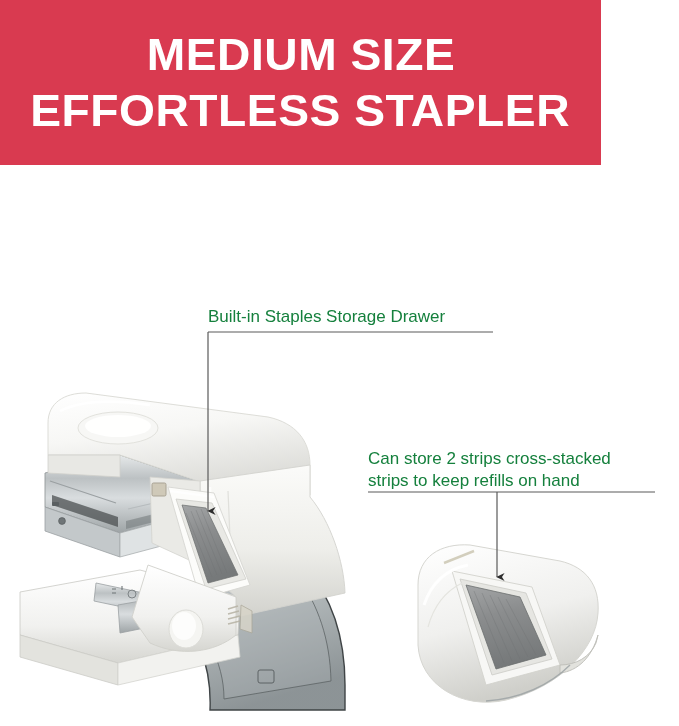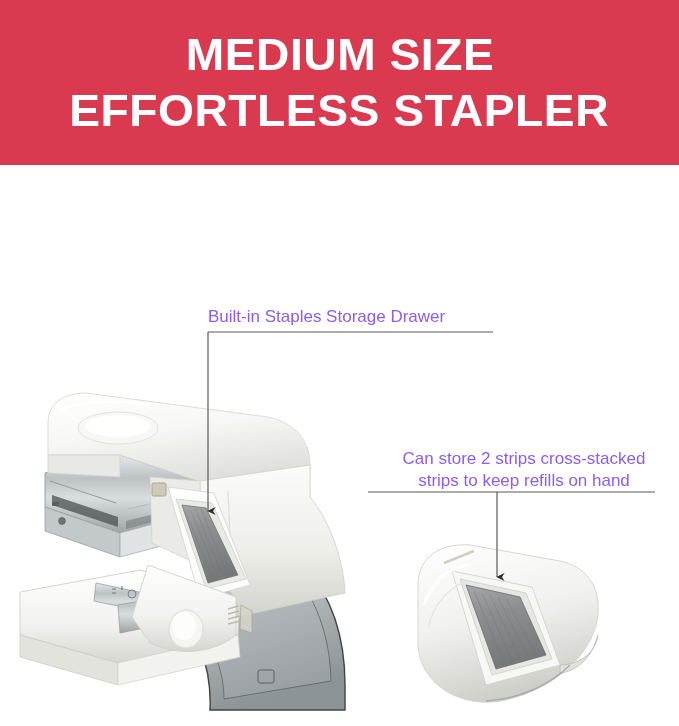"MEDIUM SIZE" #banner { width: 679px -> 601px }
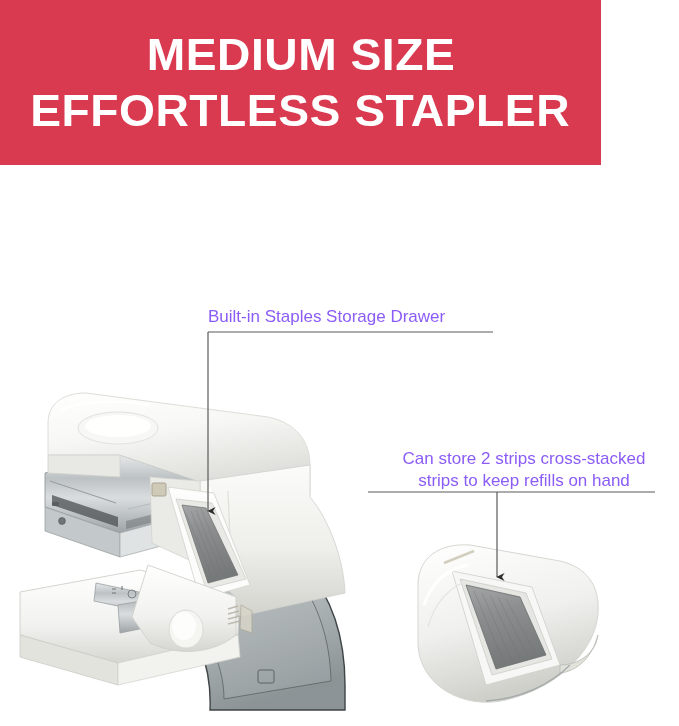"Built-in Staples Storage Drawer" .callout-text { color: #8b5cf6 -> #15803d }
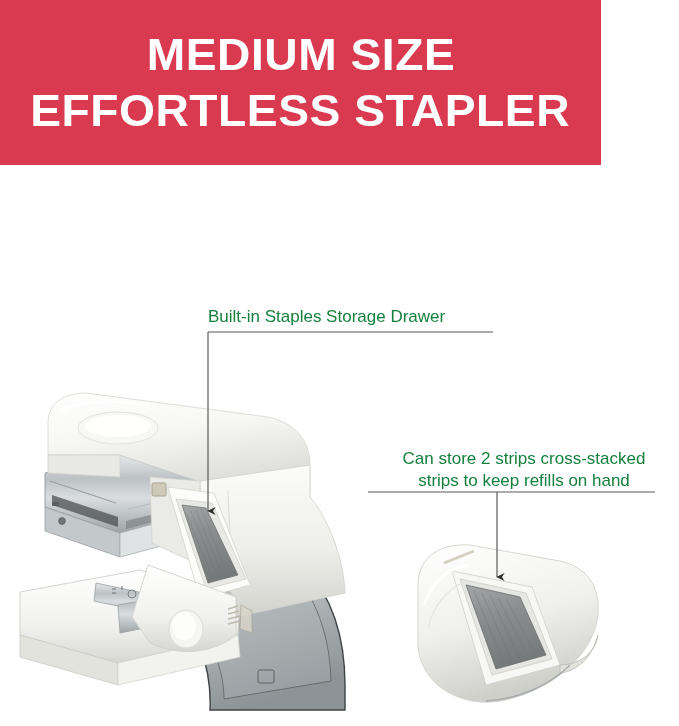"Can store 2 strips cross-stacked" #callout-2-text { left: 380px -> 368px; text-align: center -> left }
